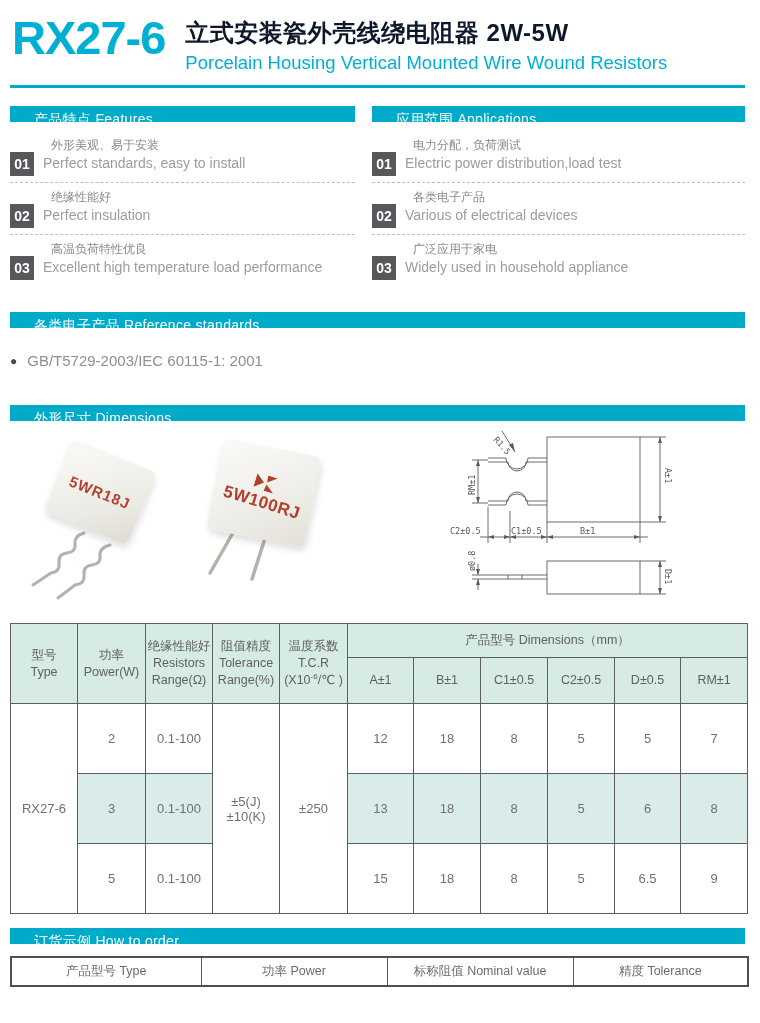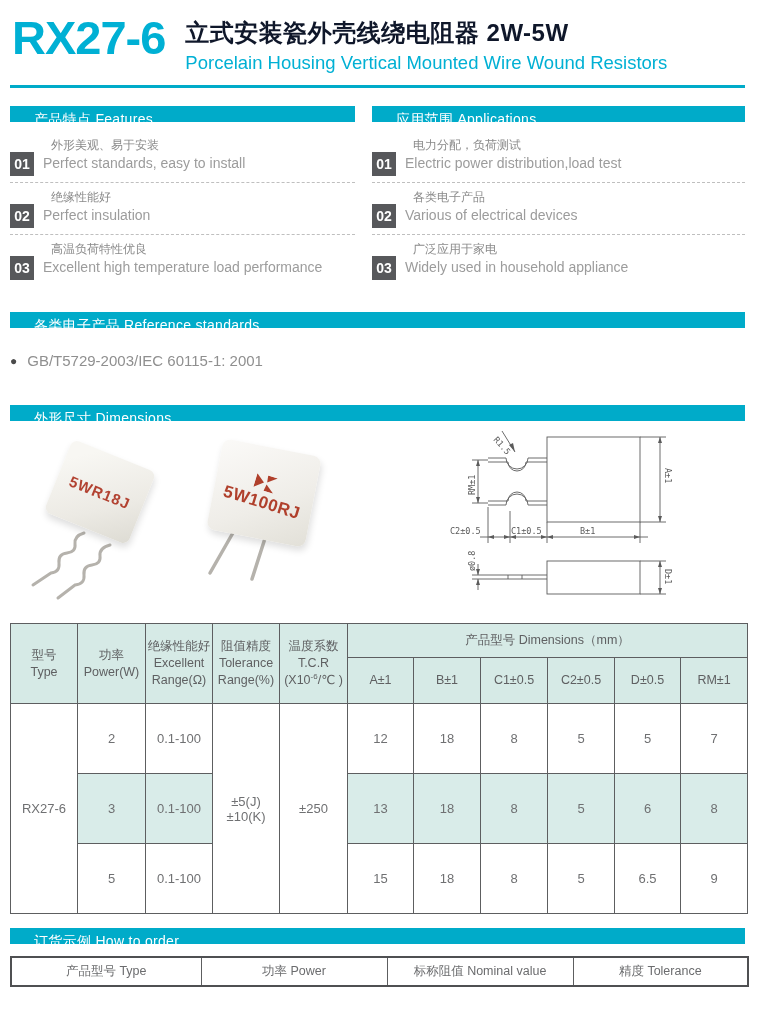"Excellent" div { text: Excellent -> Resistors }
